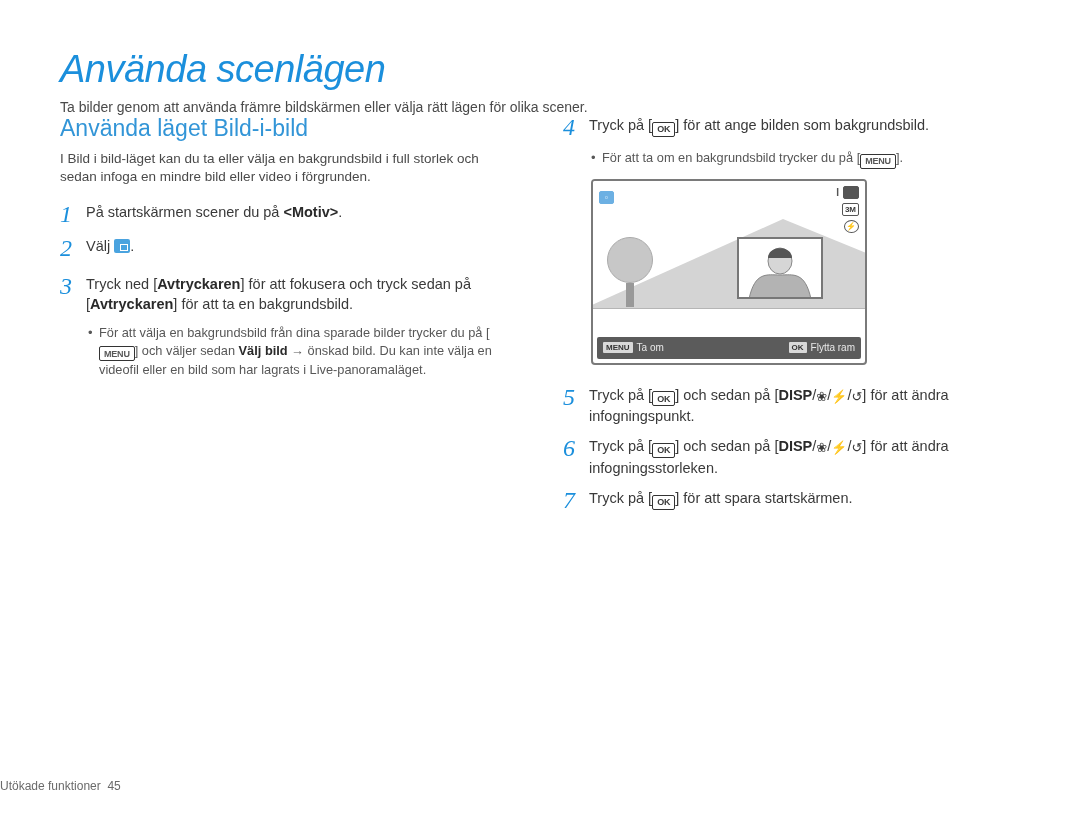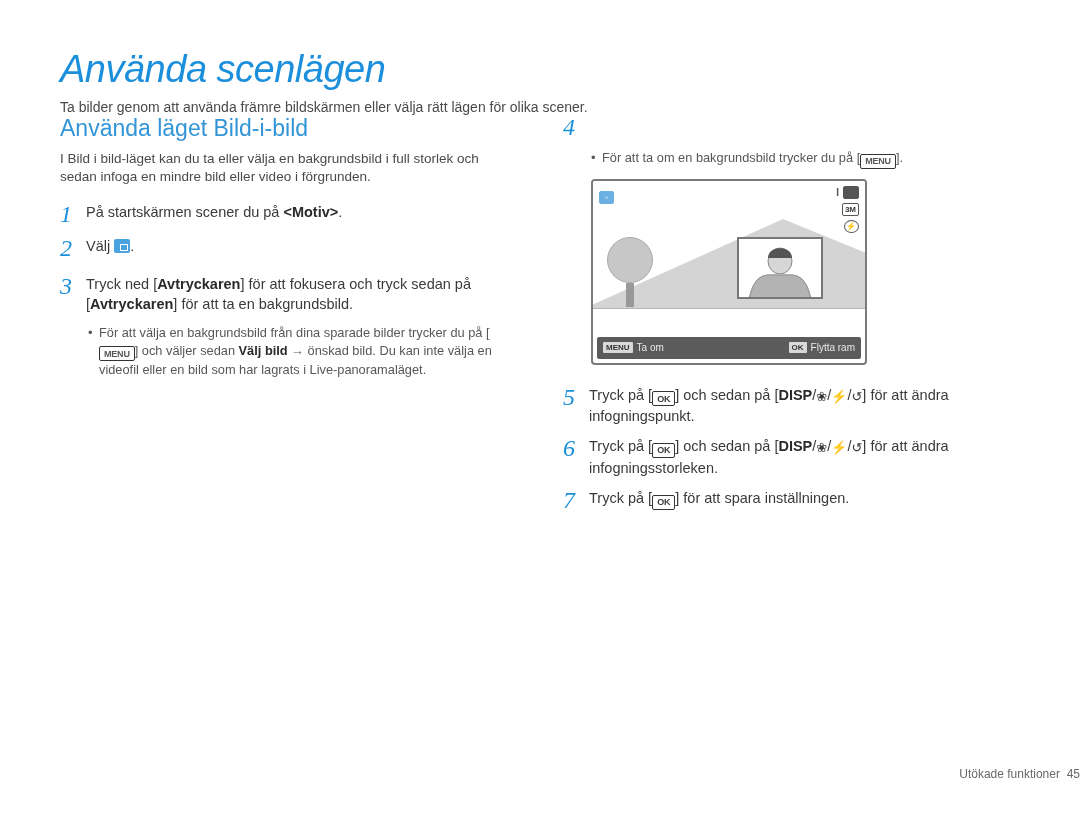"Tryck på [ OK ] för att ange" div.step-body { html: none -> <div> <span>Tryck på [</span><span>OK</span><span>] för att ange bilden som bakgrundsbild.</span> </div> }
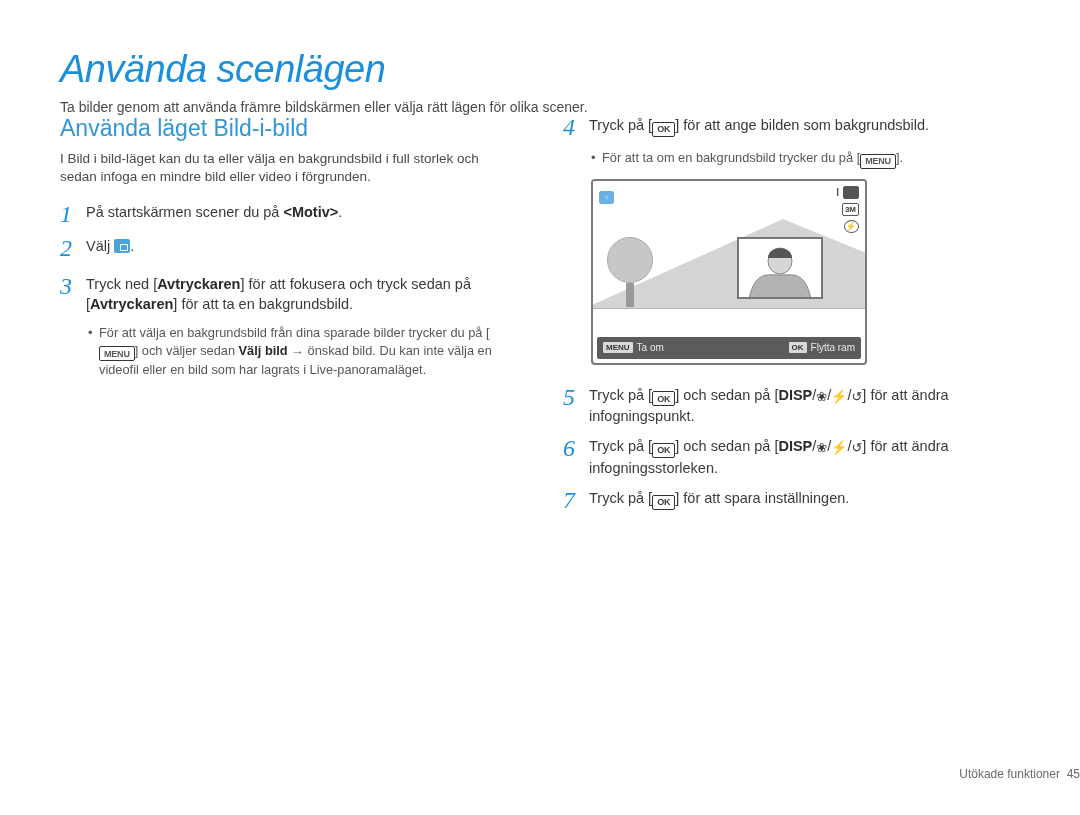"] för att spara inställningen." span { text: inställningen -> startskärmen }
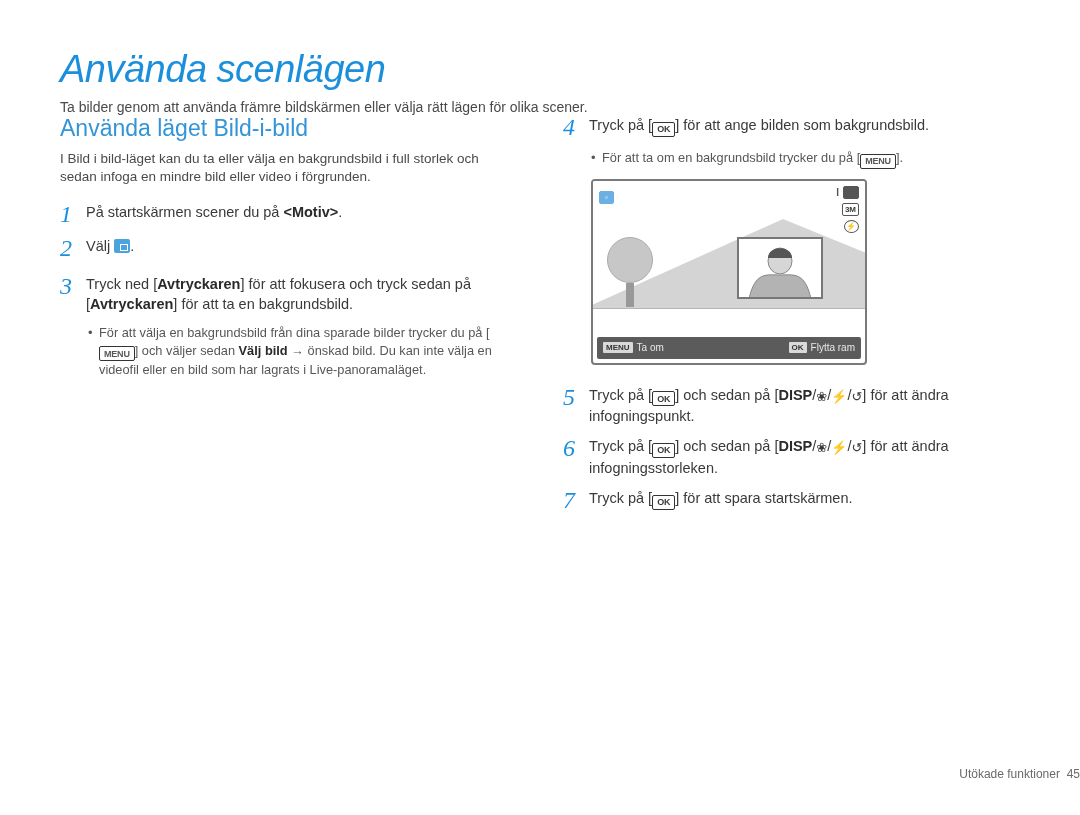"Utökade funktioner 45" .footer { bottom: 34px -> 22px; text-align: right -> left }
